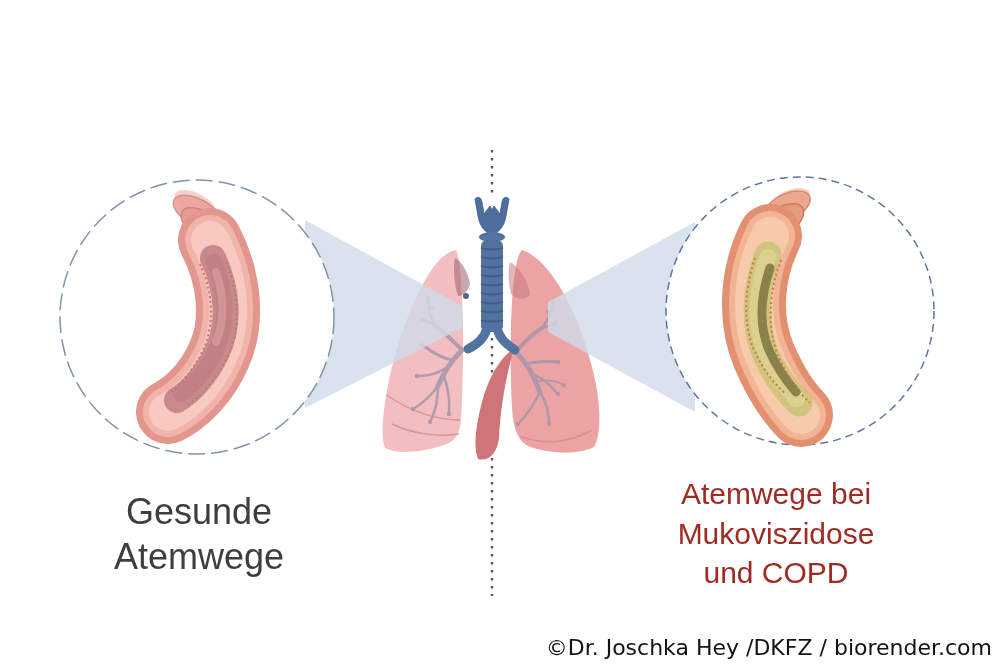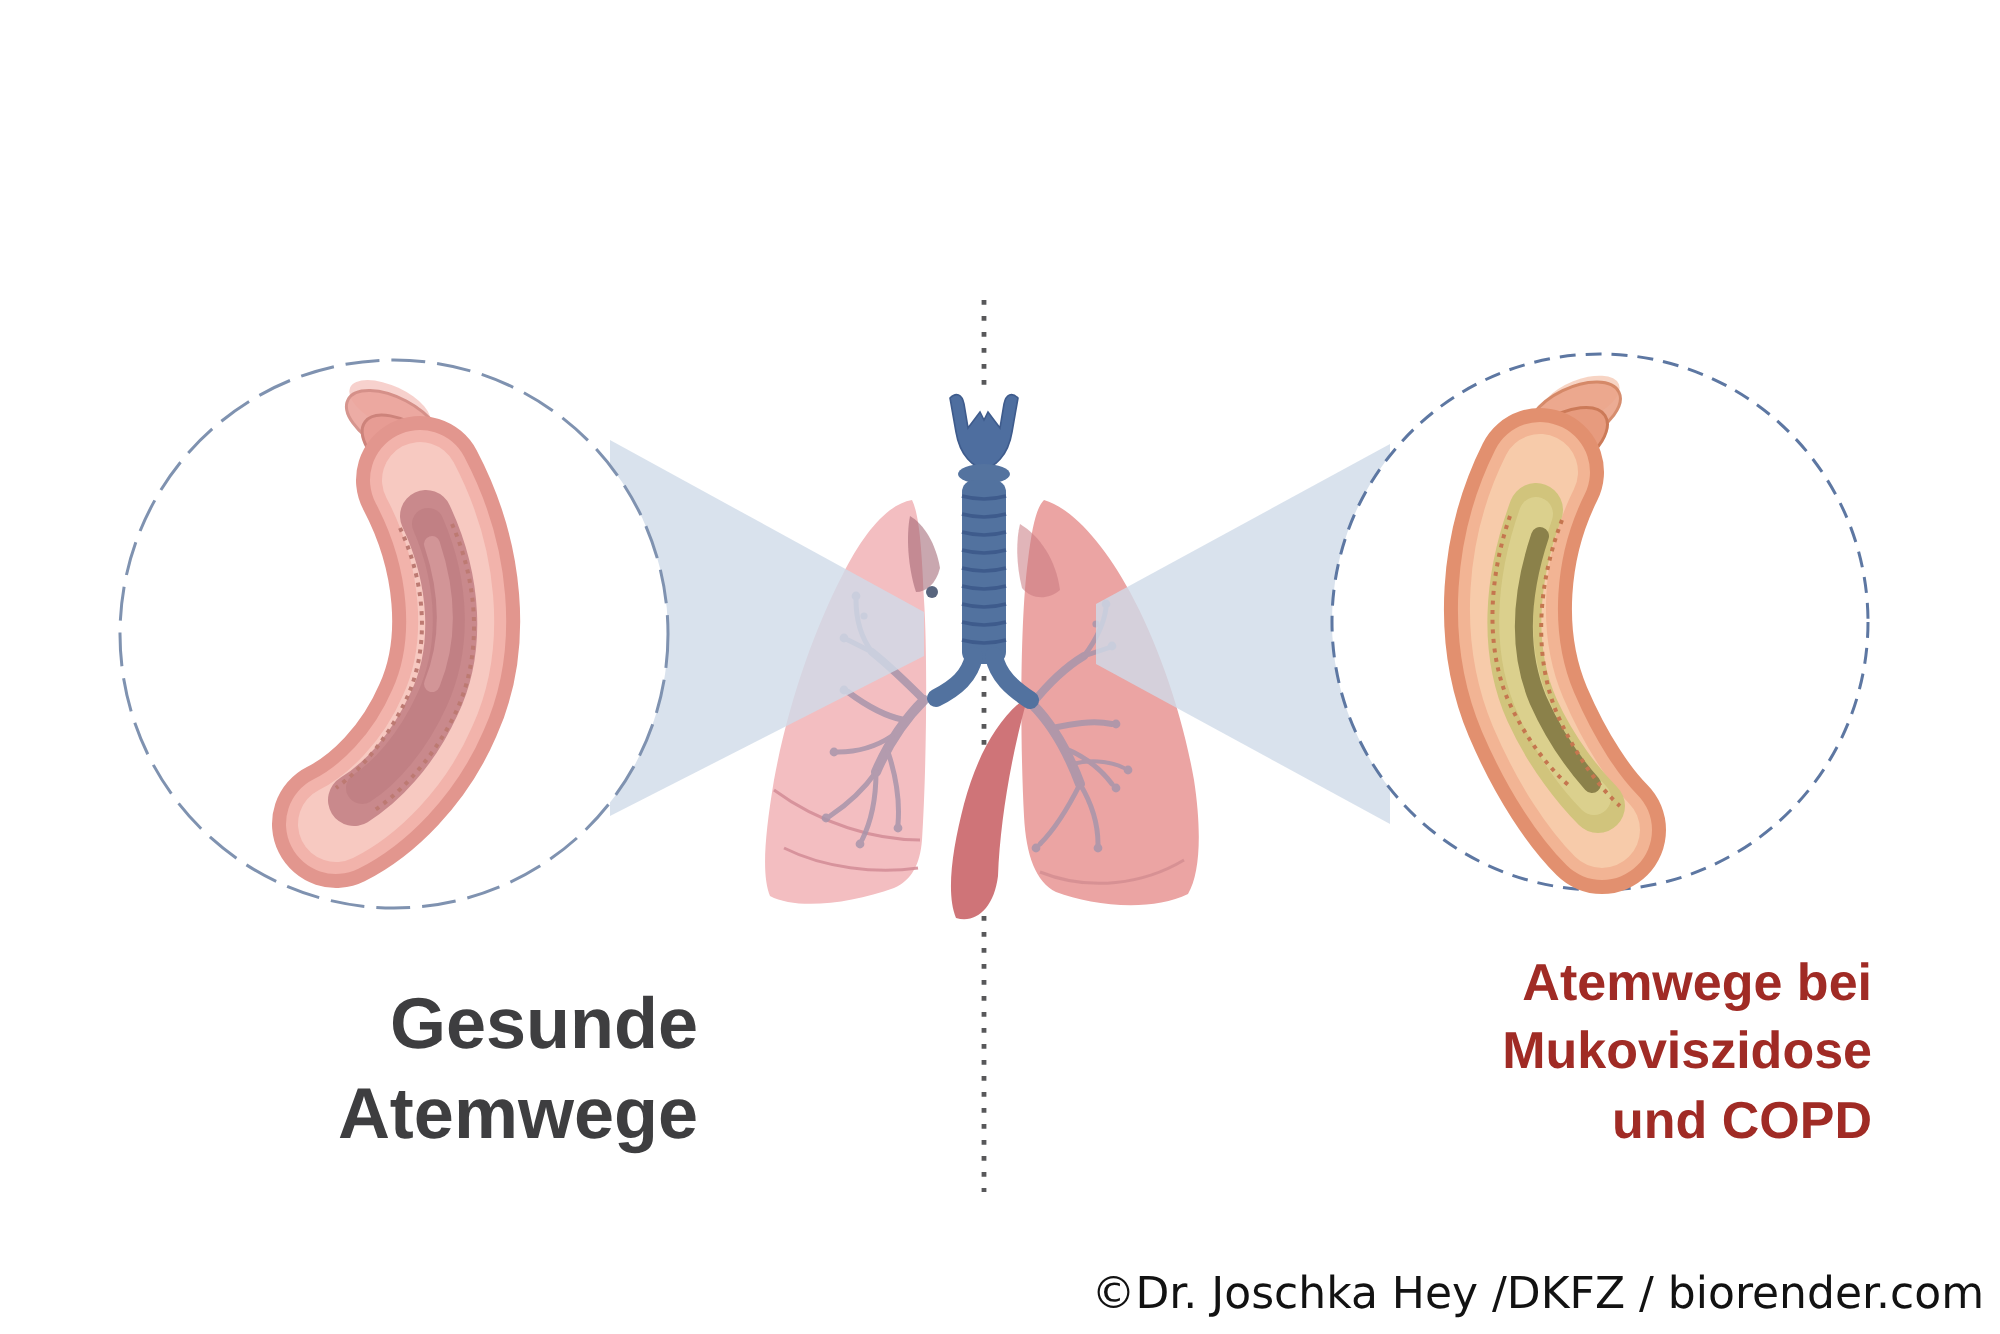"Gesunde" .label { font-weight: bold -> normal; text-align: right -> center }
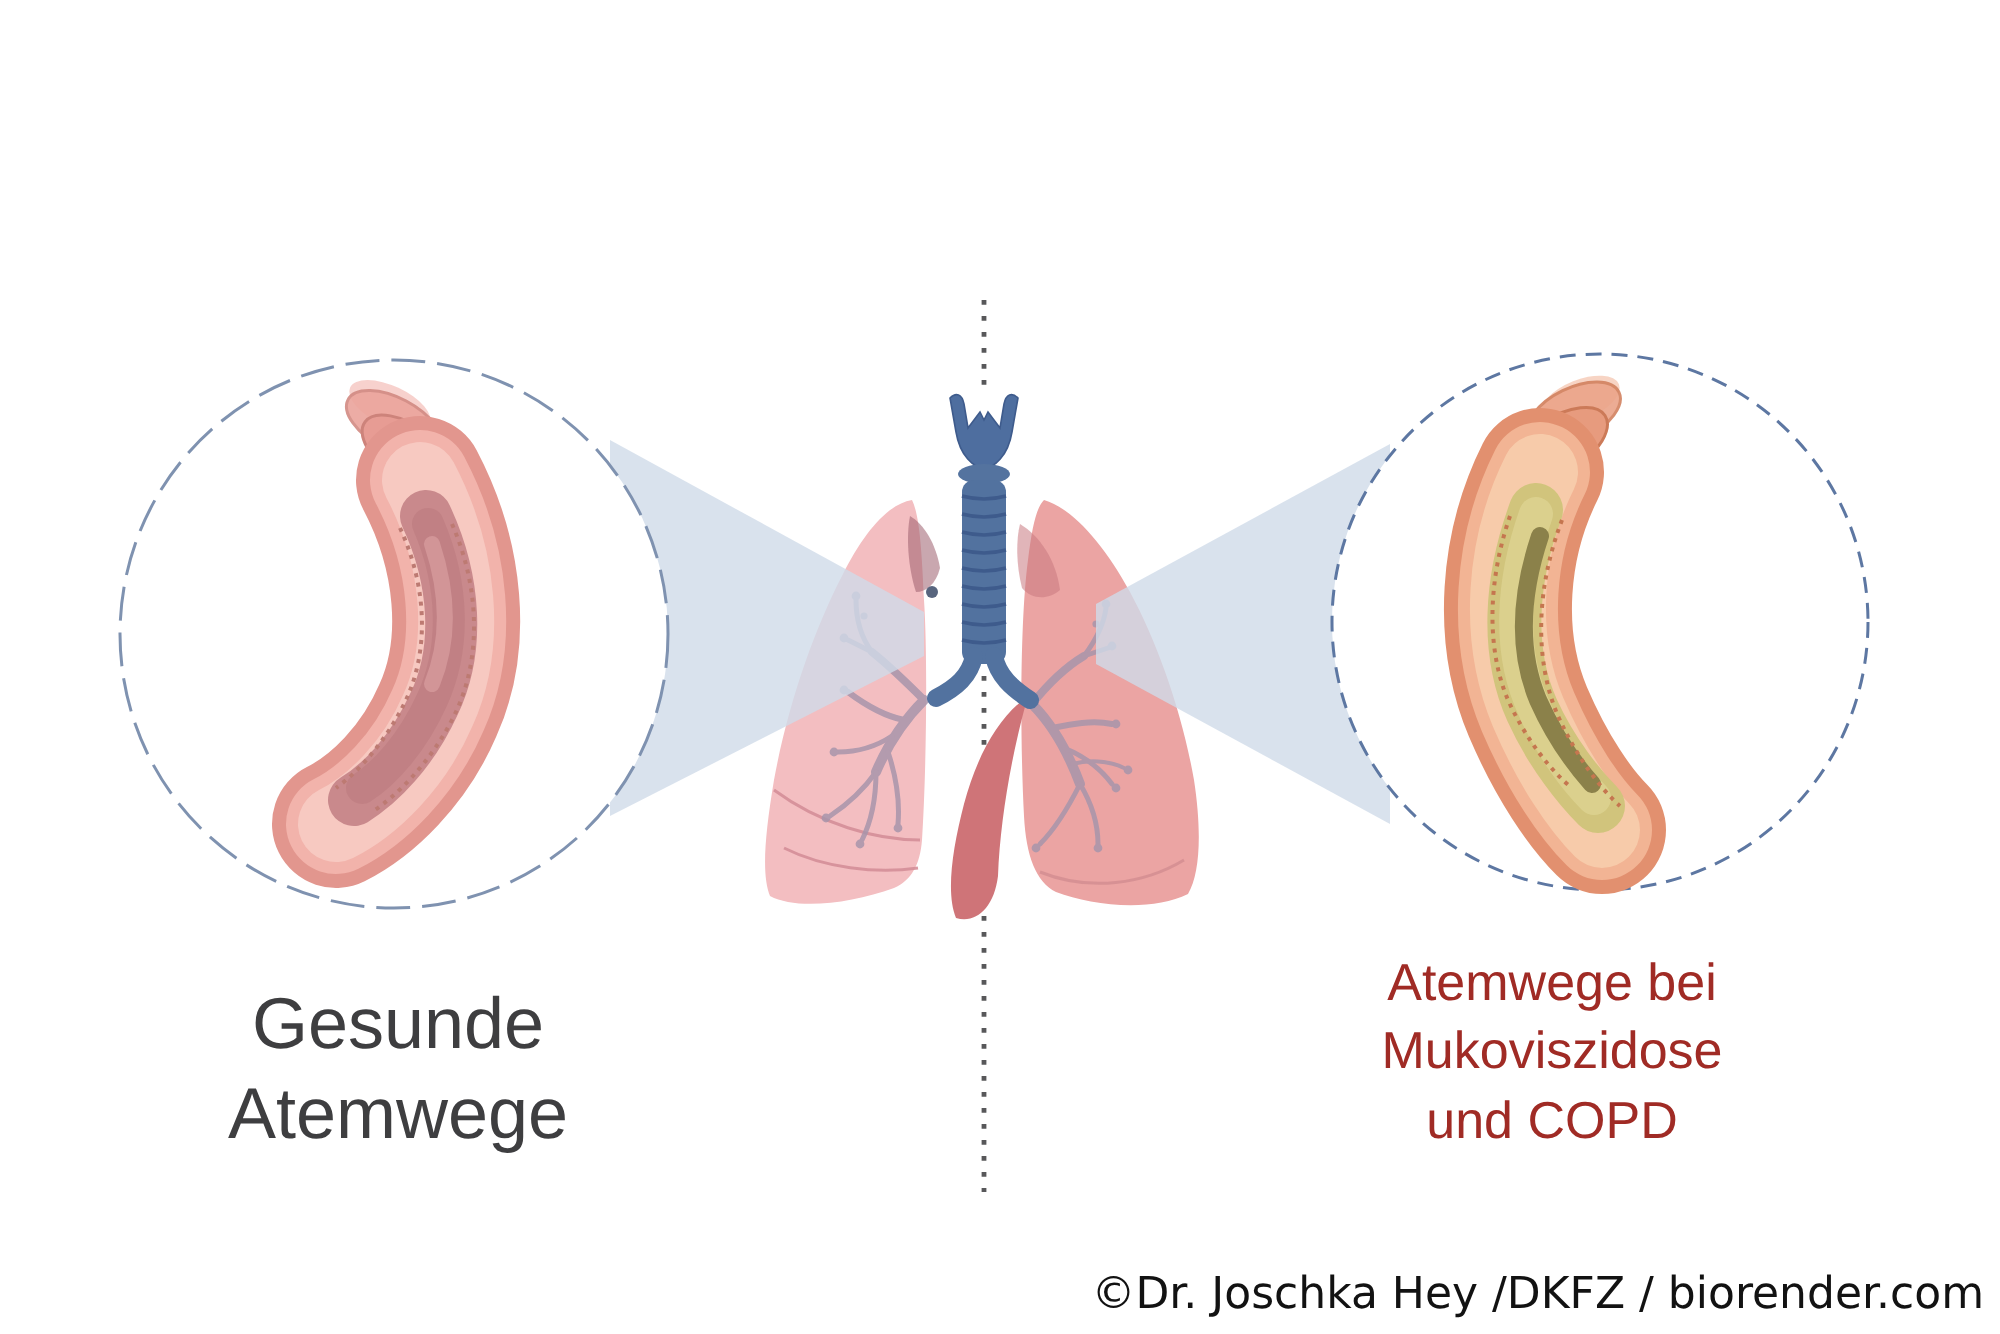"Atemwege bei" .label-disease { font-size: 26px -> 30px }
